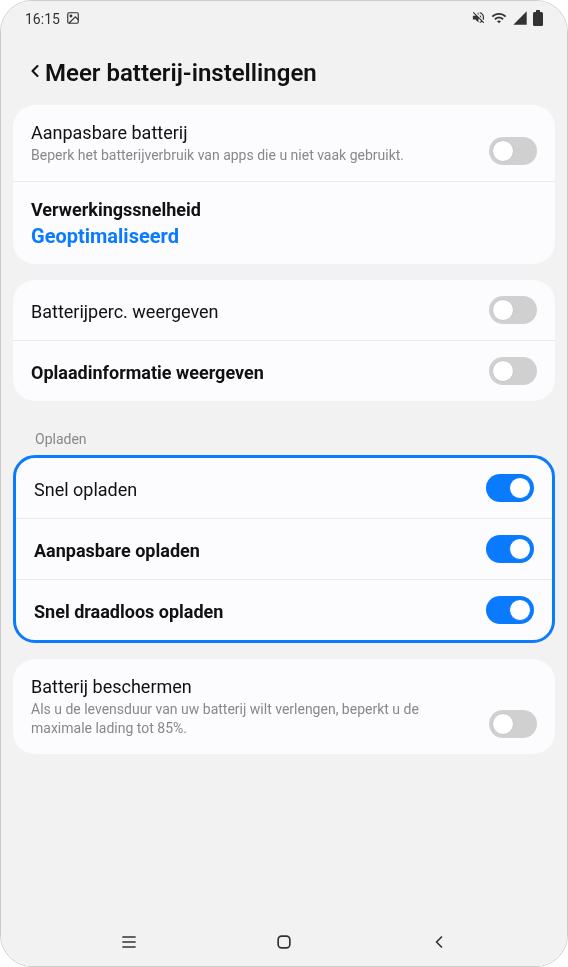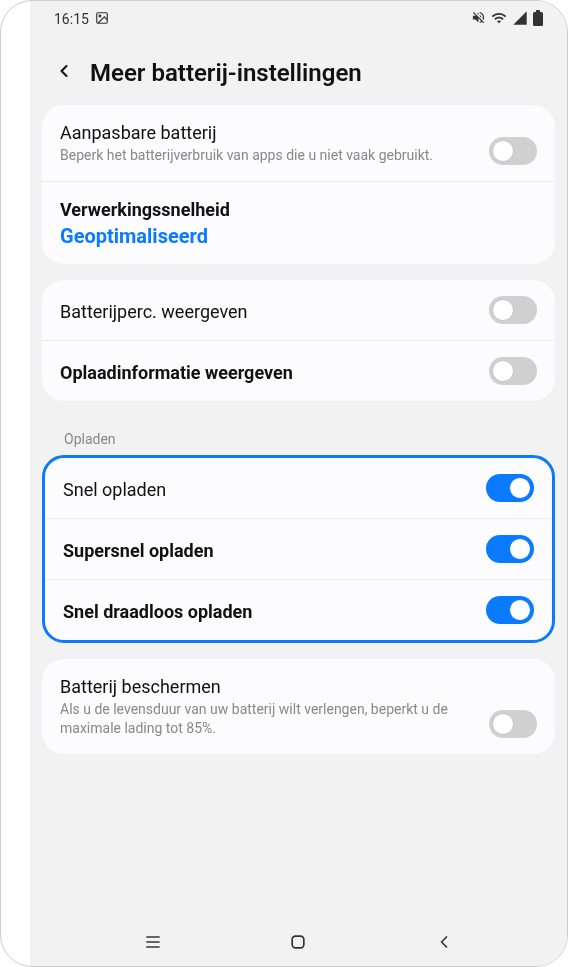"16:15" .phone-frame { padding-left: 29px -> none }
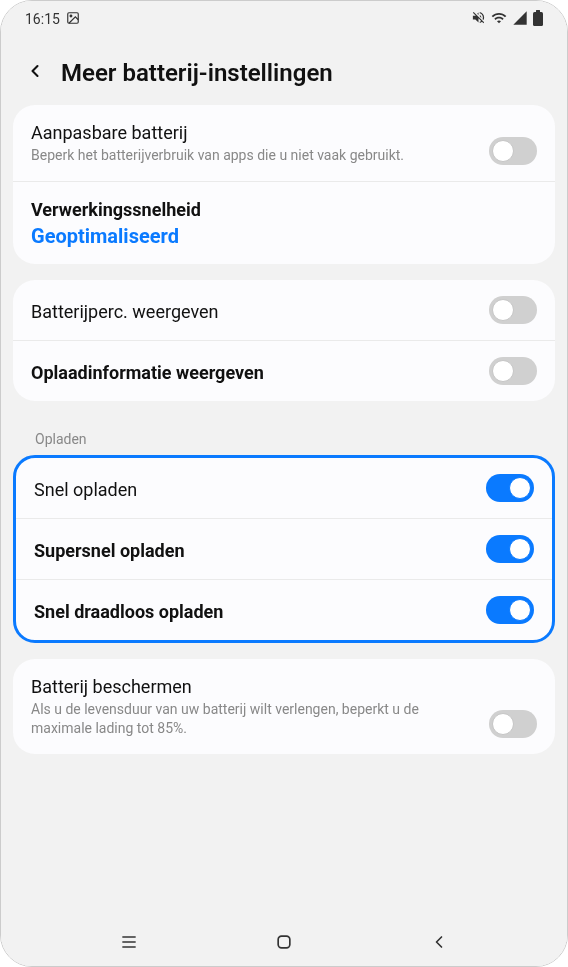"Meer batterij-instellingen" .header { gap: 16px -> 0 }
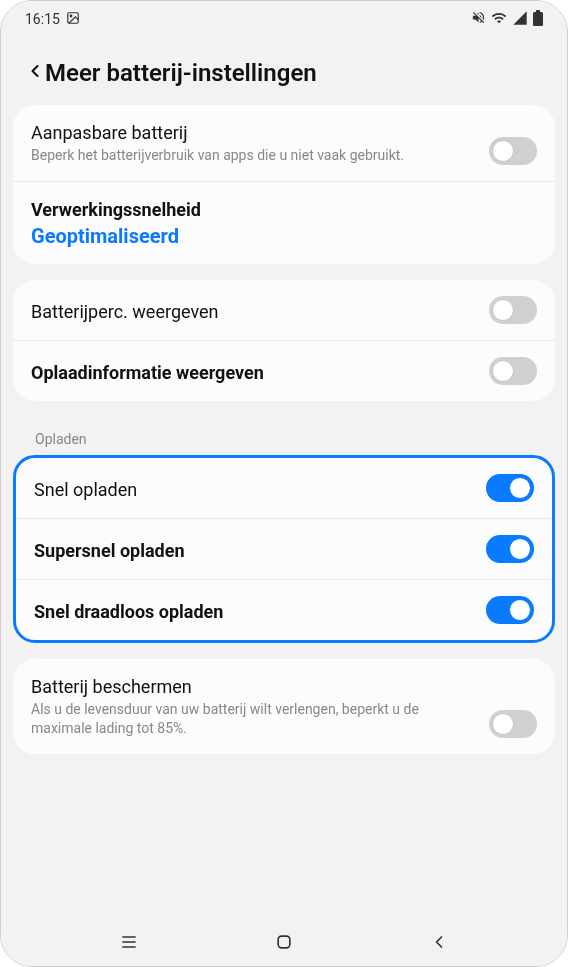"Supersnel opladen" div.row-title { text: Supersnel -> Aanpasbare }
